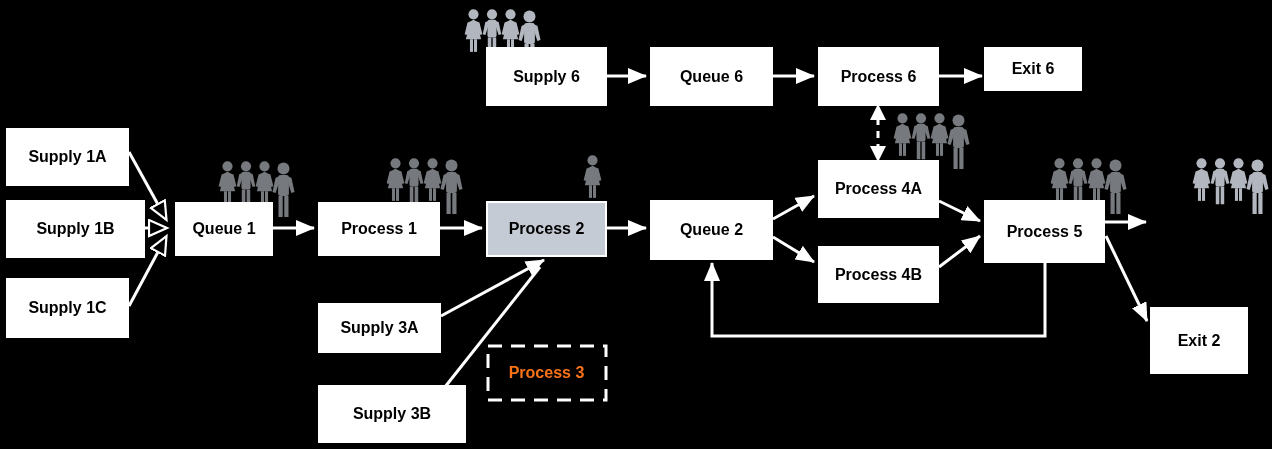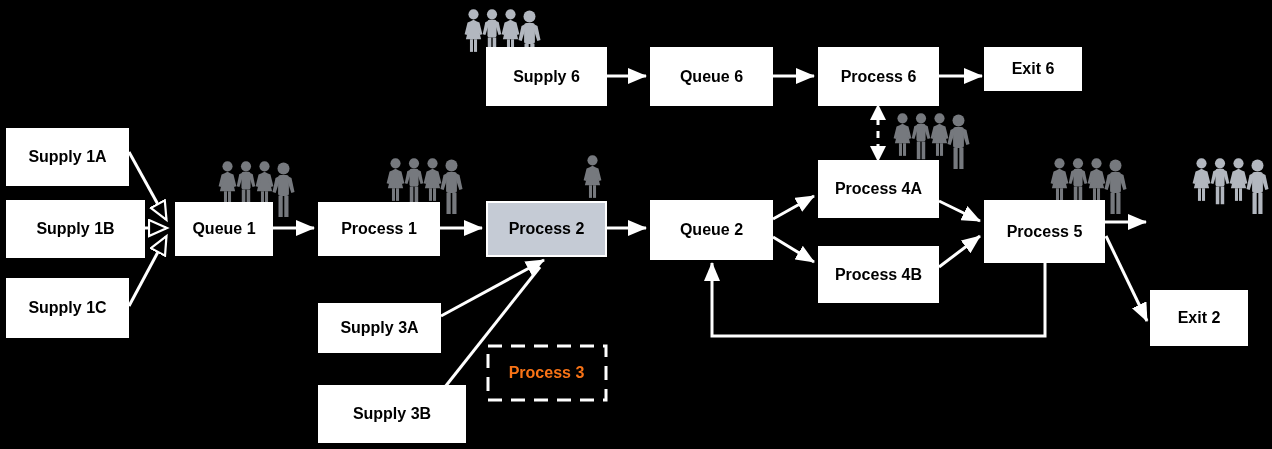"Exit 2" div.box { height: 56px -> 67px; top: 290px -> 307px }
